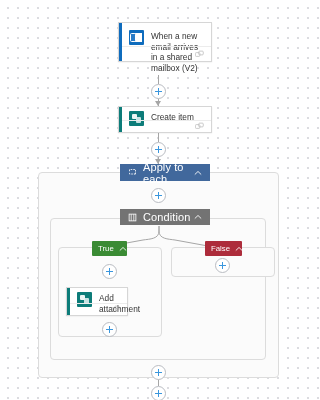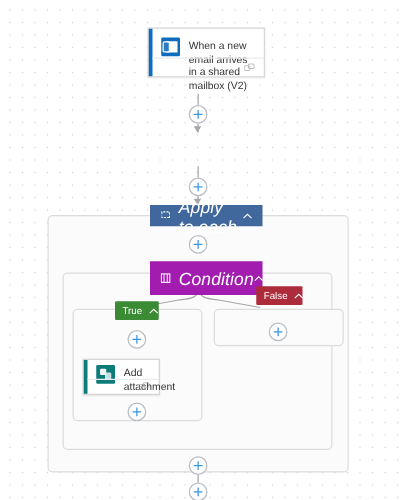"Create item" div.card { html: none -> <div> <div></div> <div> <div> <div></div> <div></div> </div> <div>Create item</div> </div> <div> <span> <svg> <rect></rect> <rect></rect> </svg> </span> </div> </div> }
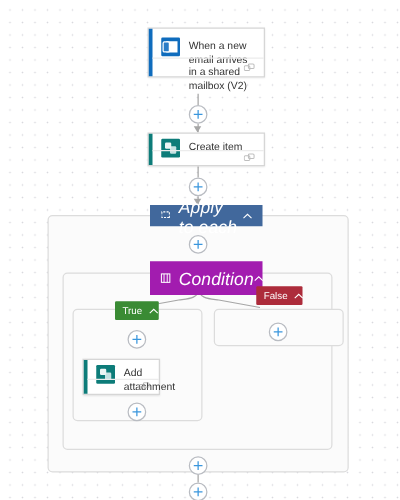"Apply to each" .bar .btxt { font-size: 14px -> 11px; font-style: italic -> none }
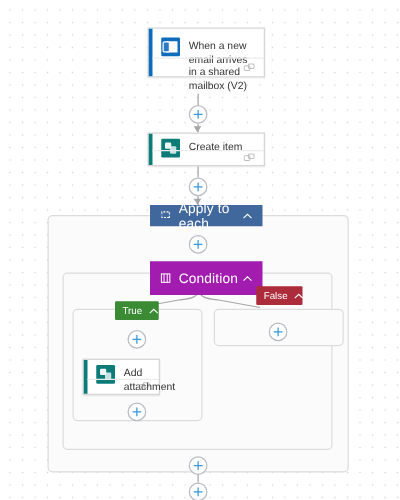"Condition" .bar-cond { background: #a21caf -> #737373; height: 27px -> 16px }
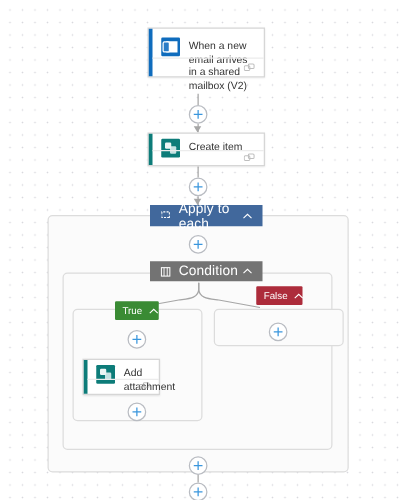"False" div.pill { top: 229px -> 241px }
